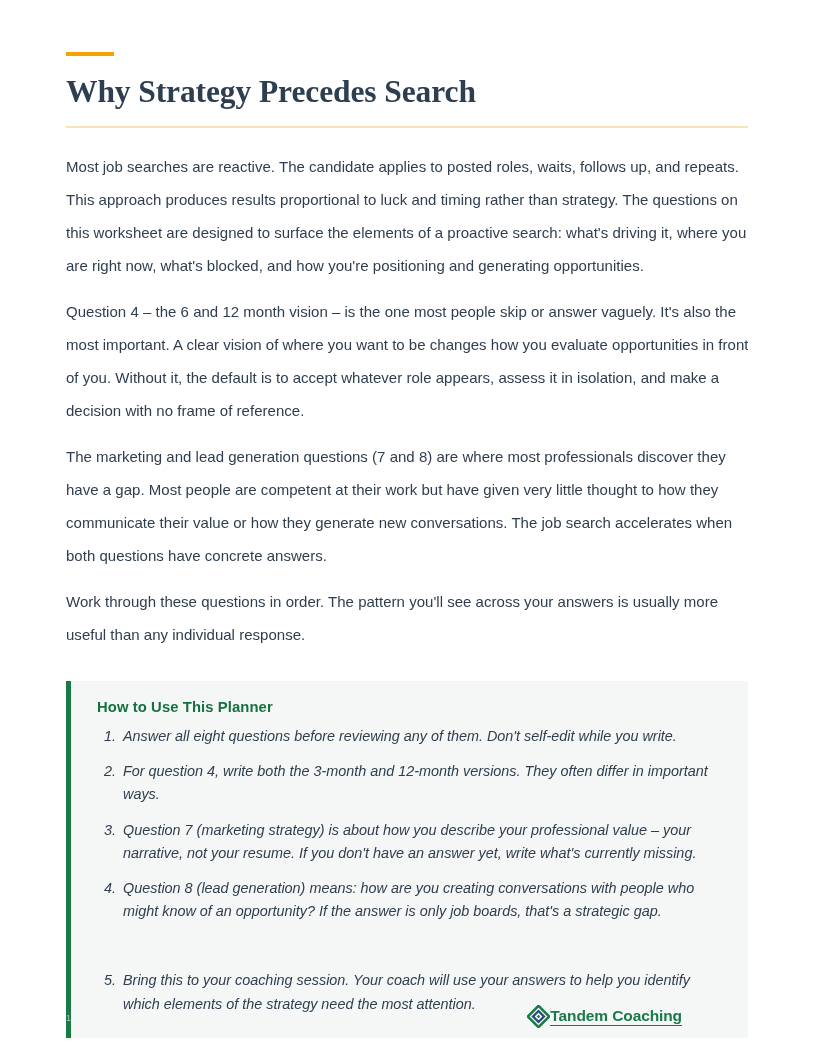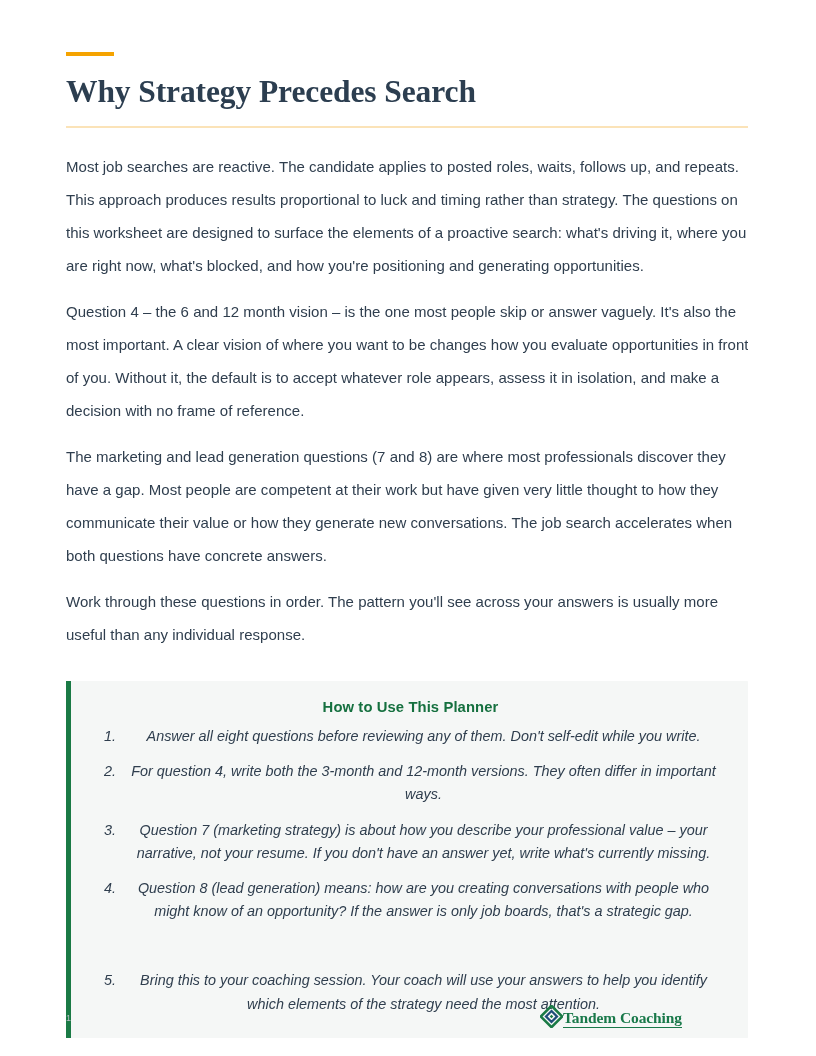"How to Use This Planner" .callout { text-align: center -> none }
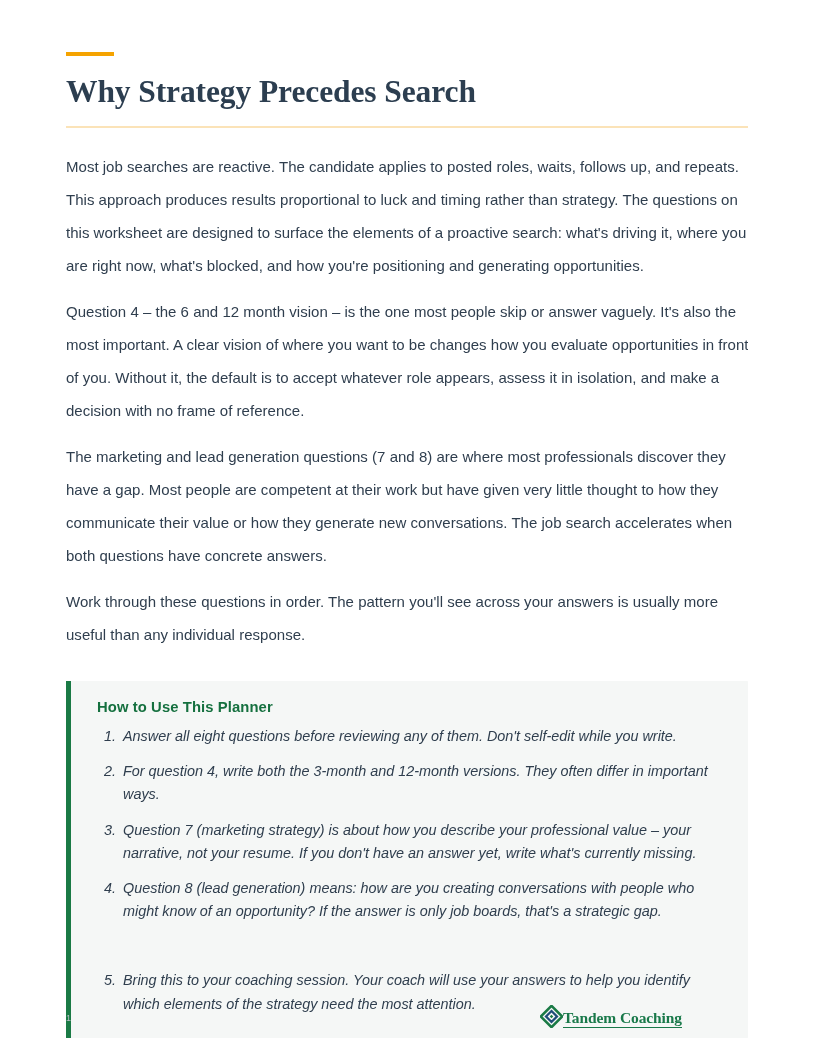"Tandem Coaching" .brand { align-items: flex-end -> center; font-family: Liberation Serif, serif -> none }
